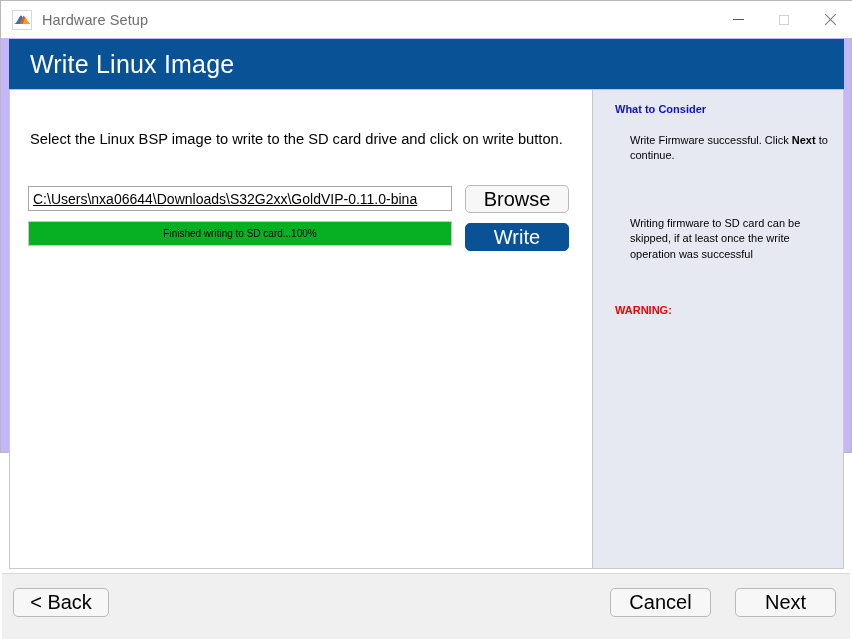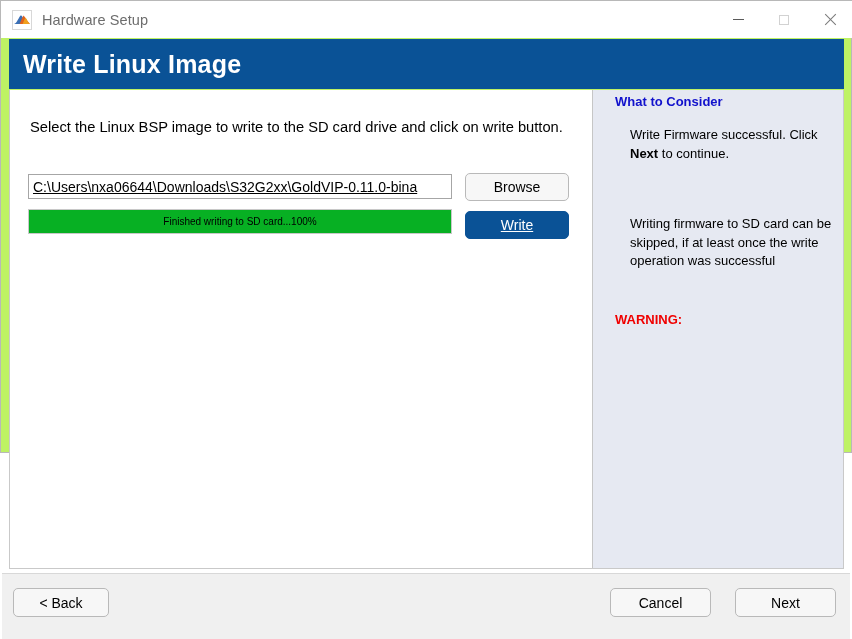"Hardware Setup" .window { background: #bef264 -> #c4b5fd }
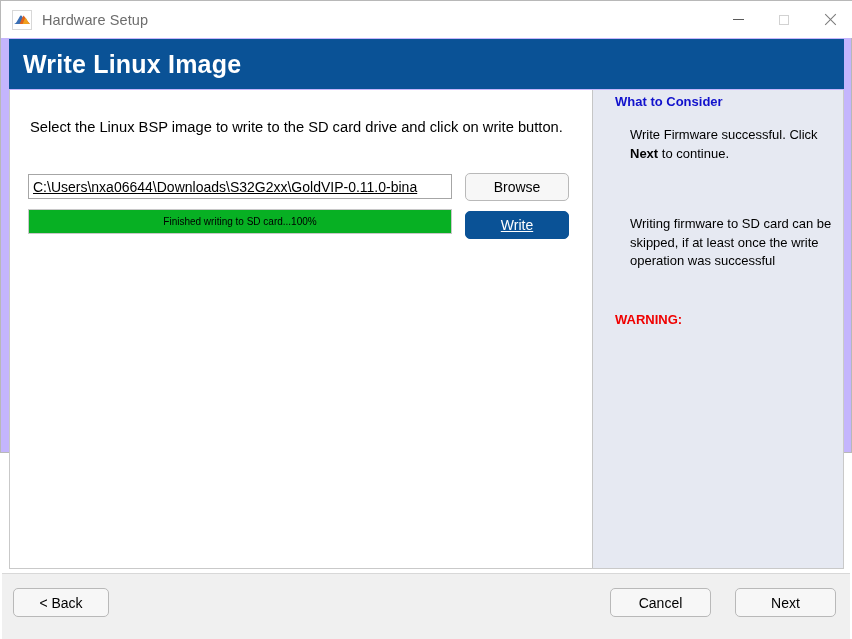"Write Linux Image" .banner-title { font-weight: bold -> normal; margin-left: 14px -> 21px }
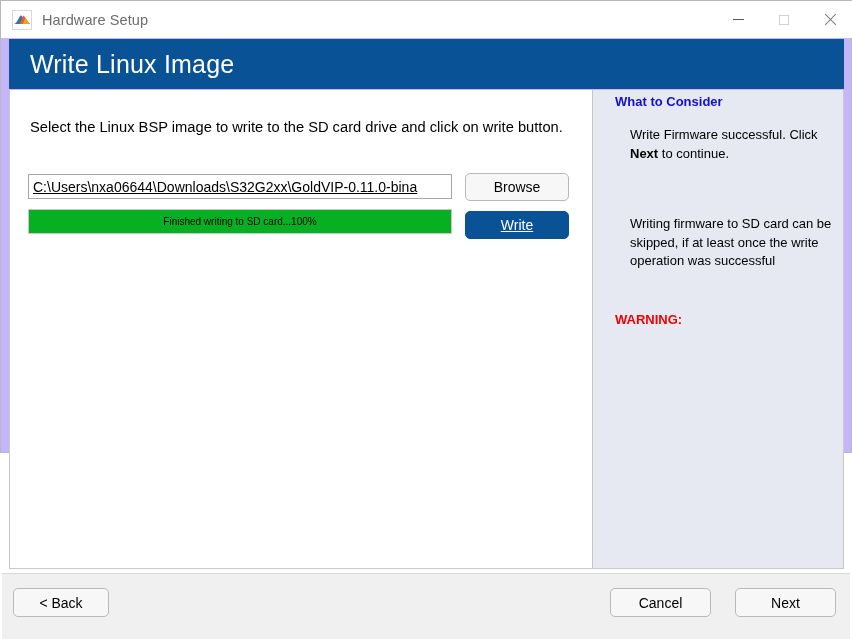"What to Consider" .help { font-size: 13px -> 11px; top: 3px -> 12px }
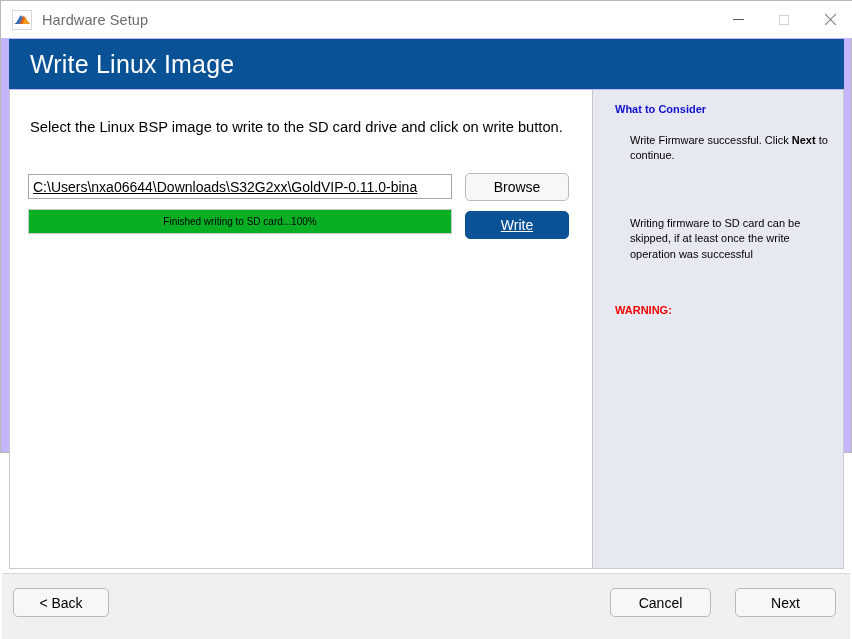"Select the Linux BSP image" .left-pane { top: 0 -> 12px }
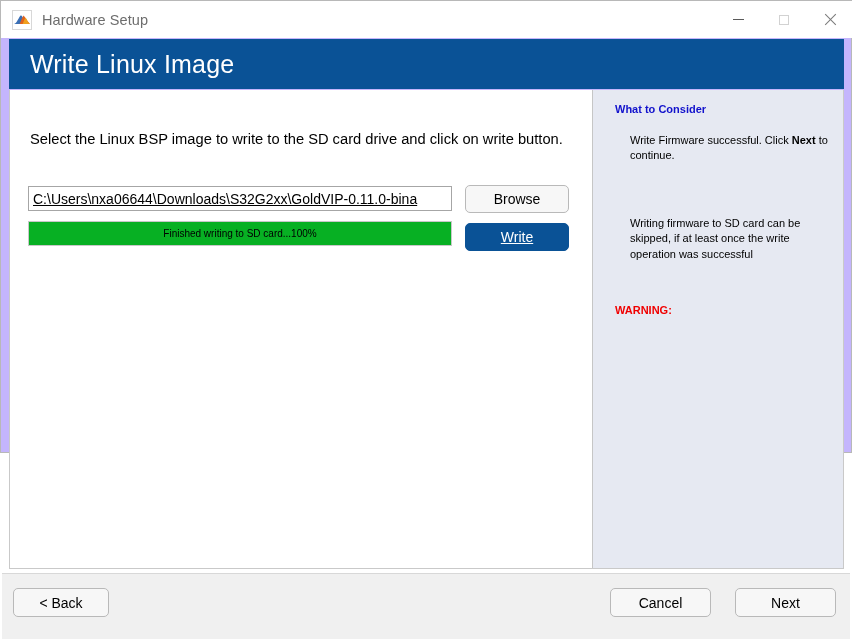"Browse" .btn { font-size: 14px -> 20px }
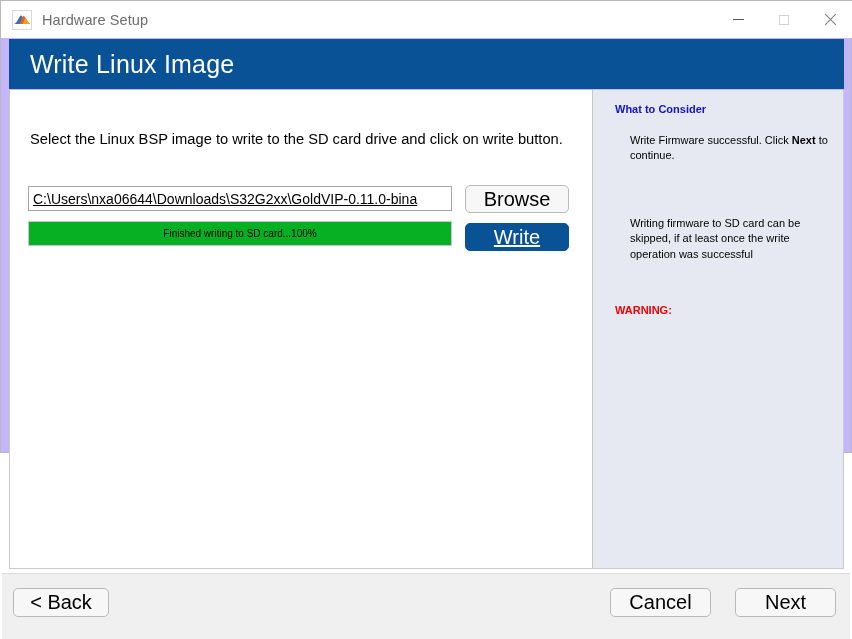"Write" .write-btn { text-decoration: underline -> none }
